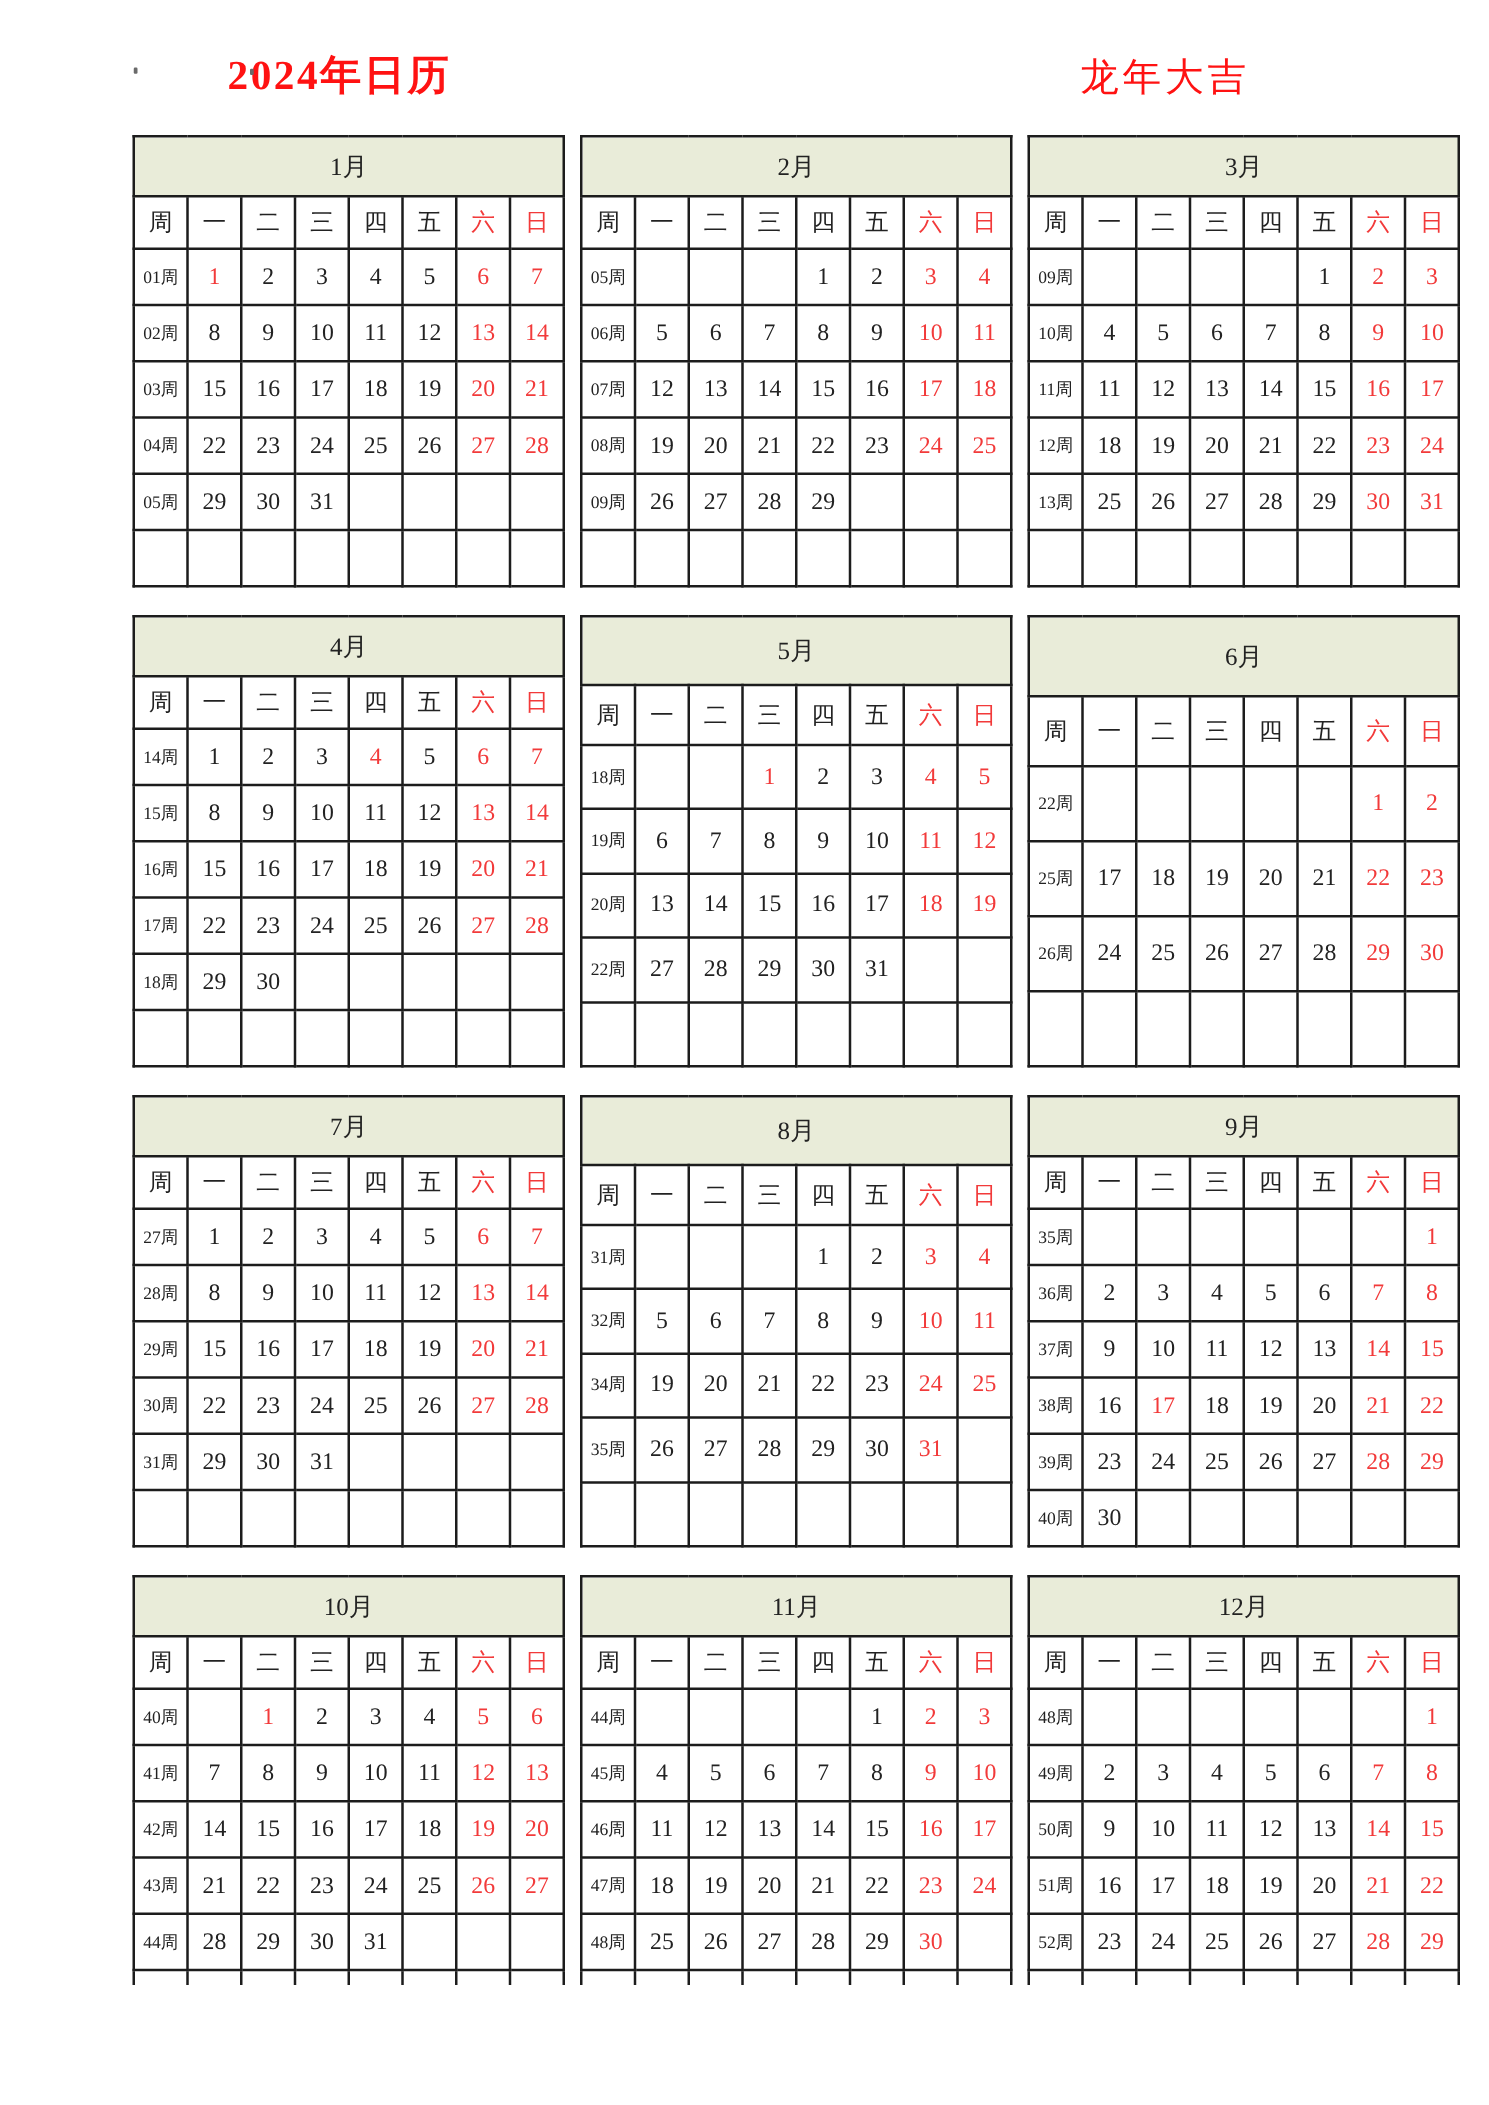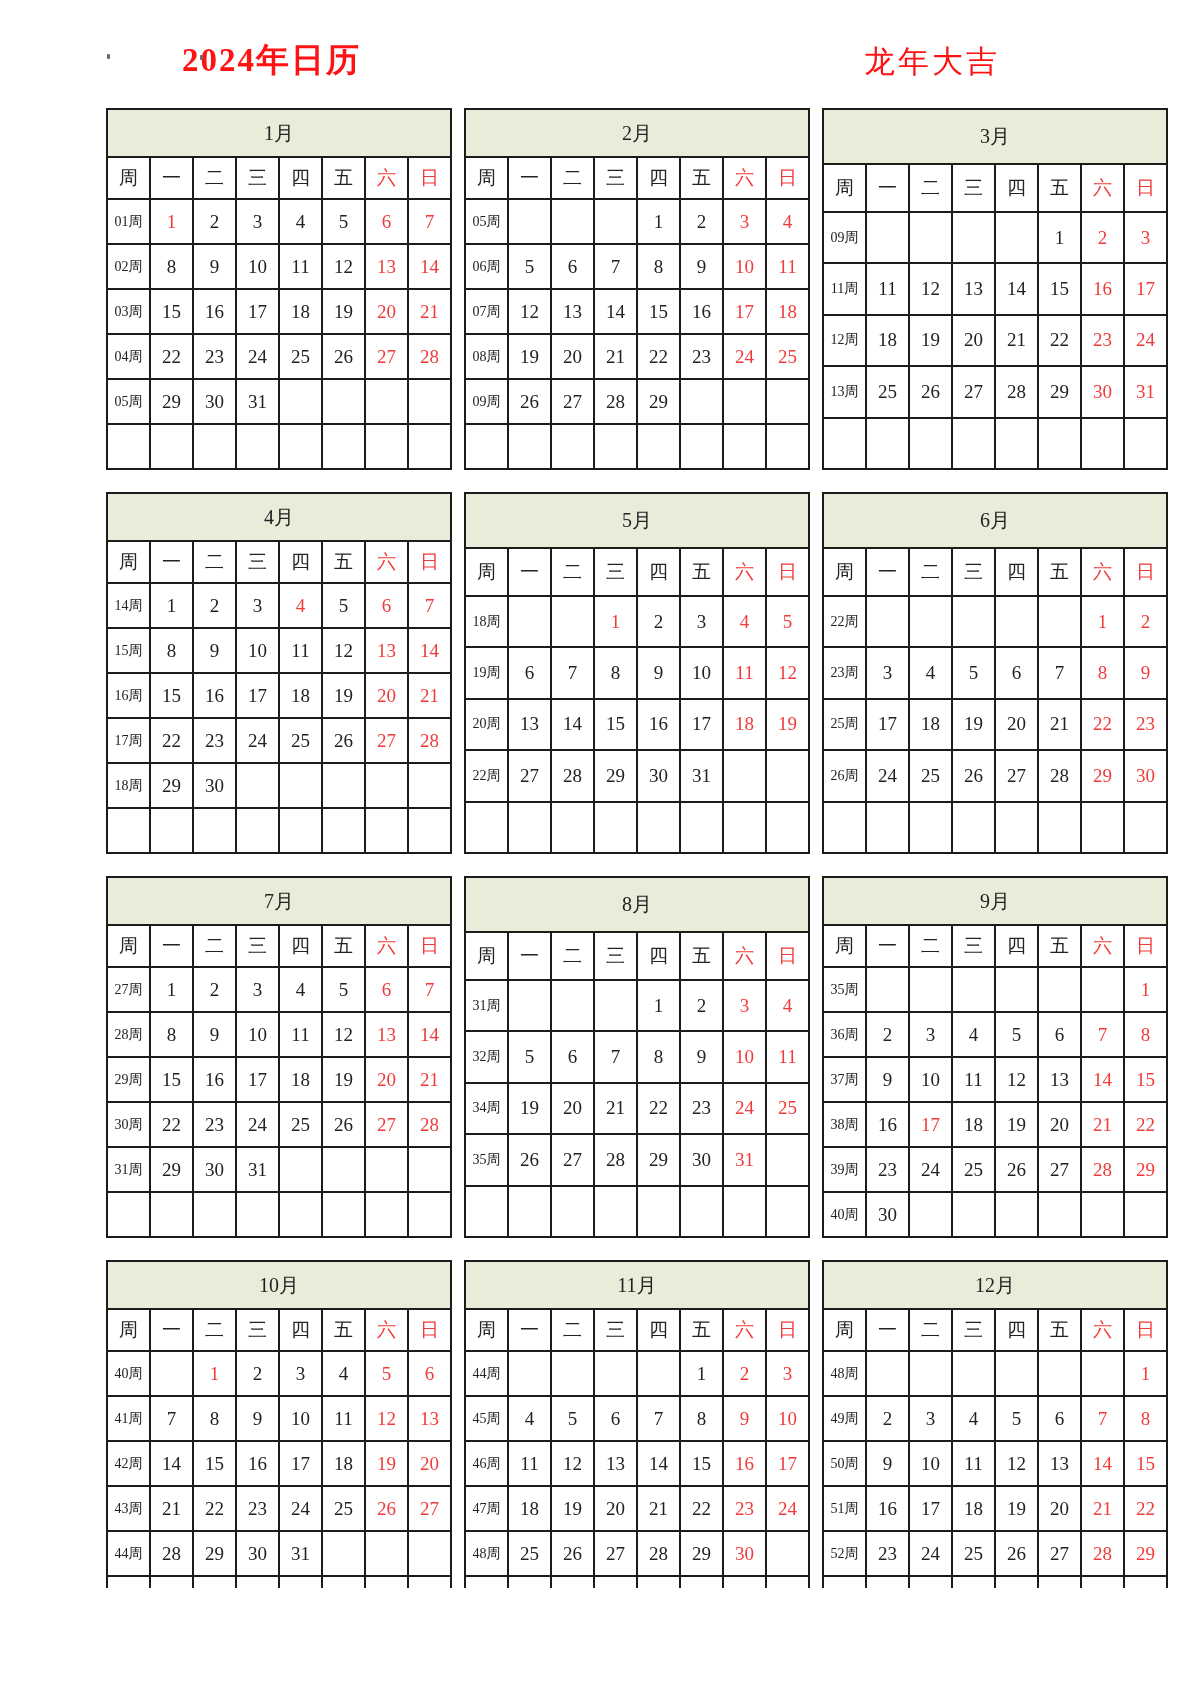"10周" tr { html: none -> <tr> <td>10周</td> <td>4</td> <td>5</td> <td>6</td> <td>7</td> <td>8</td> <td>9</td> <td>10</td> </tr> }
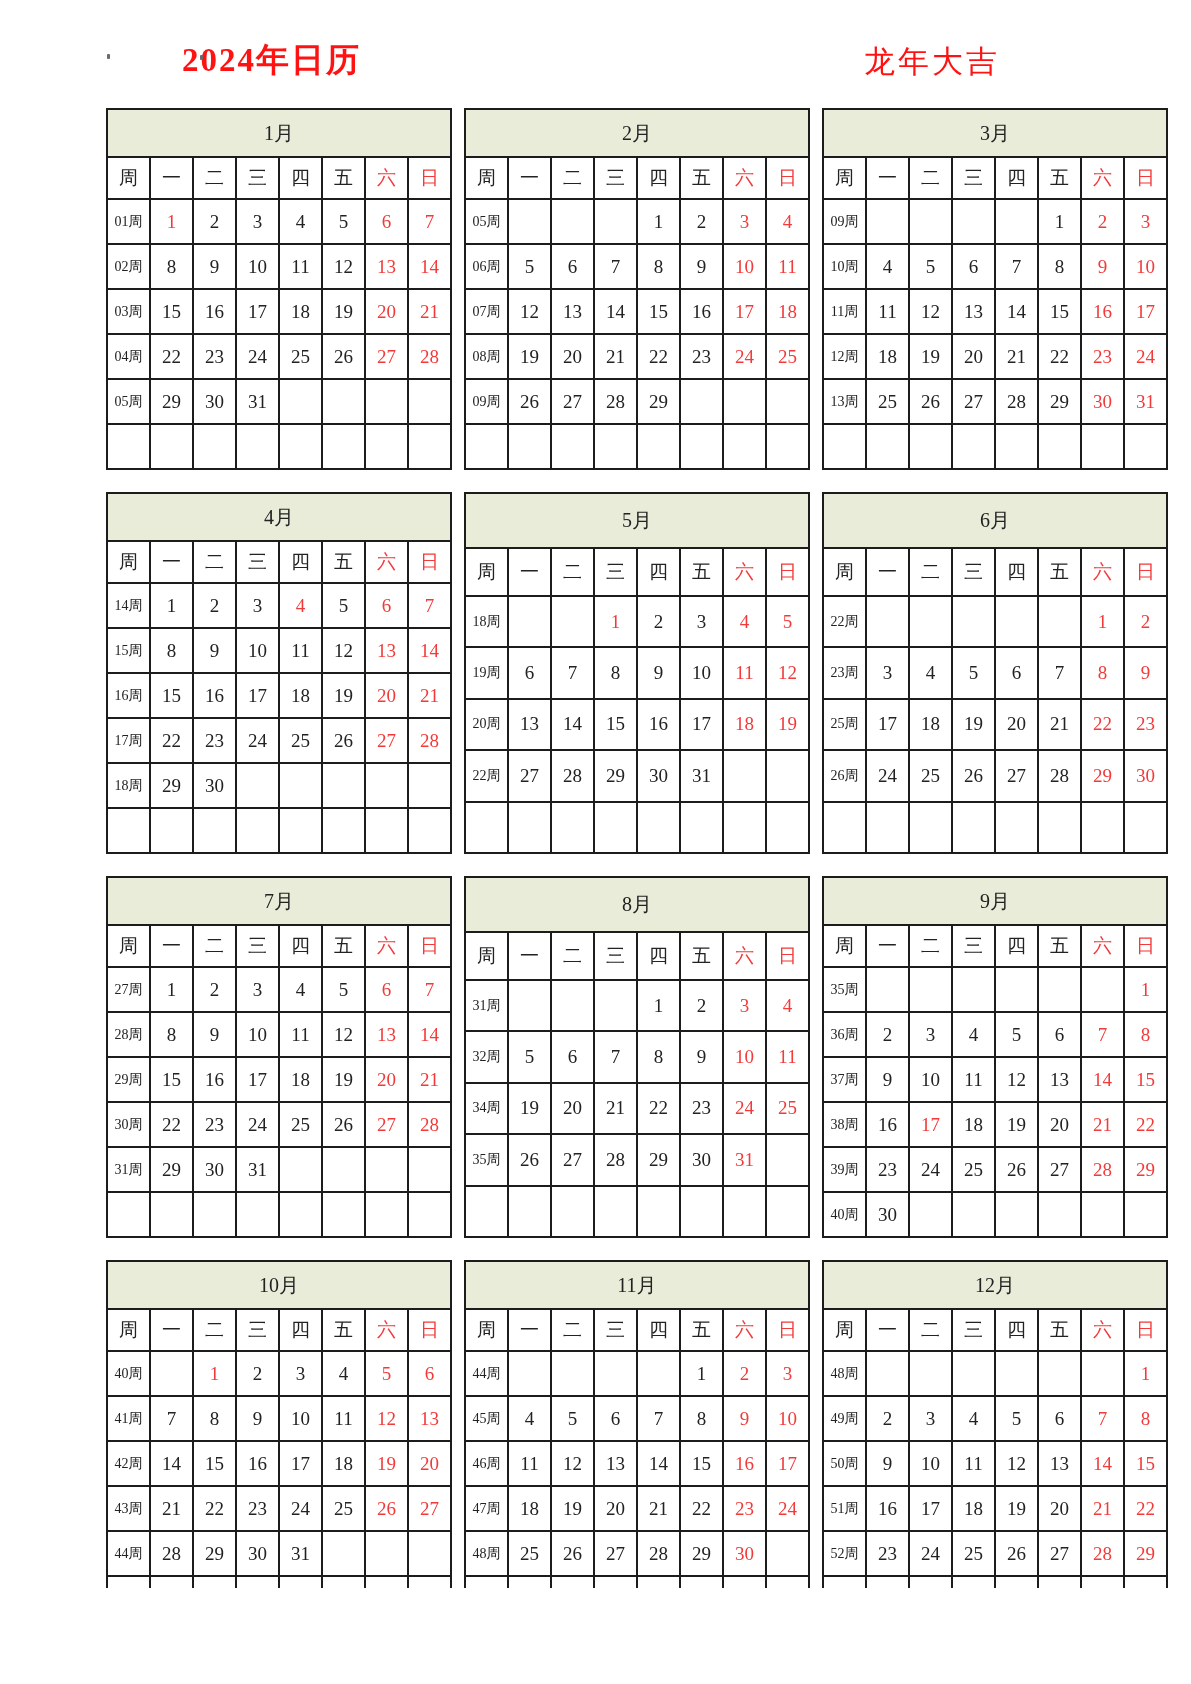"23周" tr { html: <tr> <td>23周</td> <td>3</td> <td>4</td> <td>5</td> <td>6</td> <td>7</td> <td>8</td> <td>9</td> </tr> -> none }
